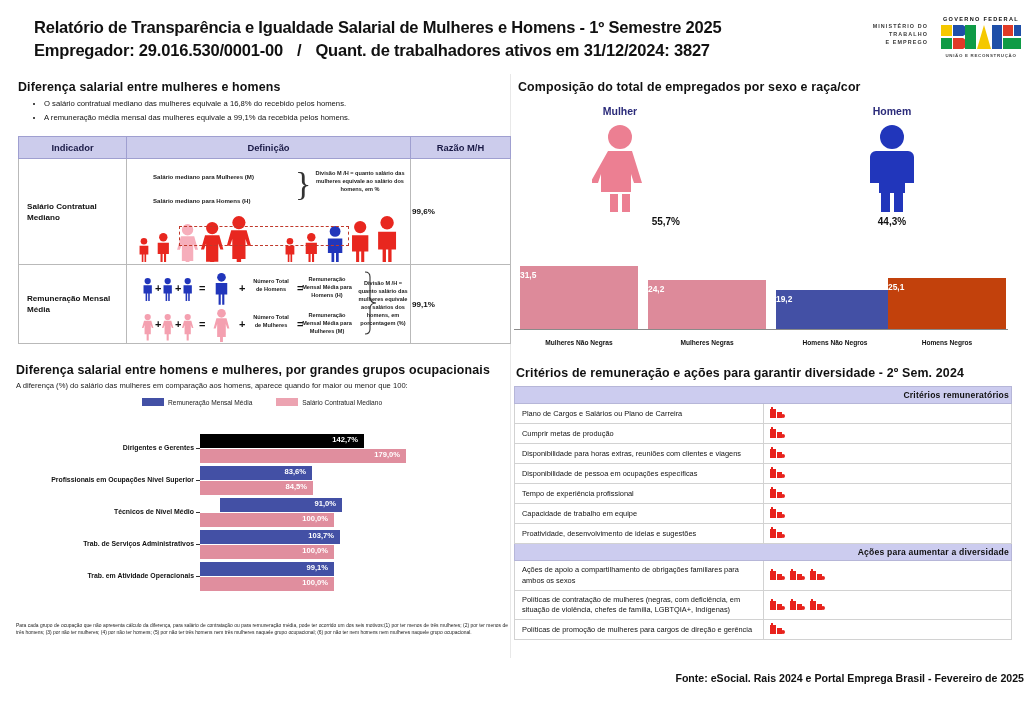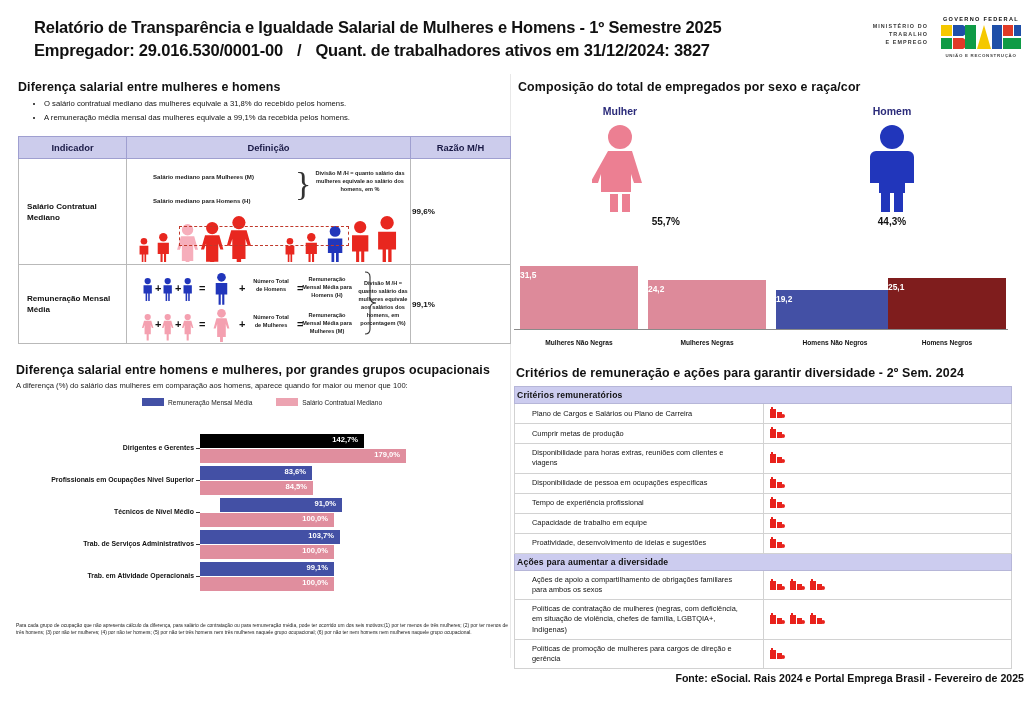"O salário contratual mediano das" li { text: 31,8% -> 16,8% }
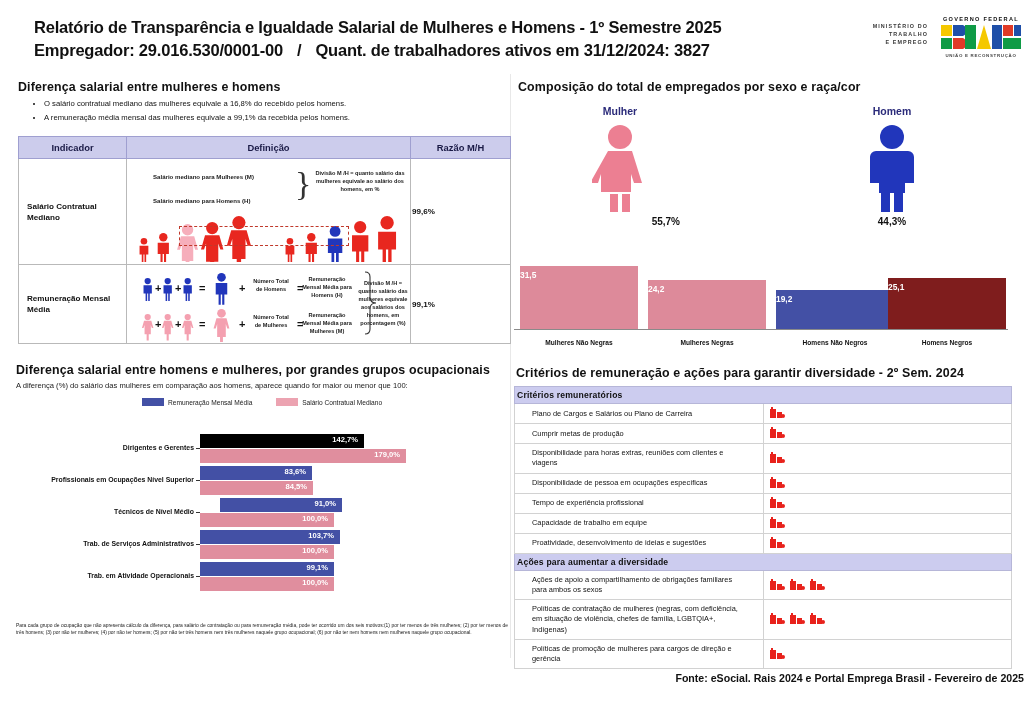"25,1" div.rbar { background: #7f1d1d -> #c2410c }
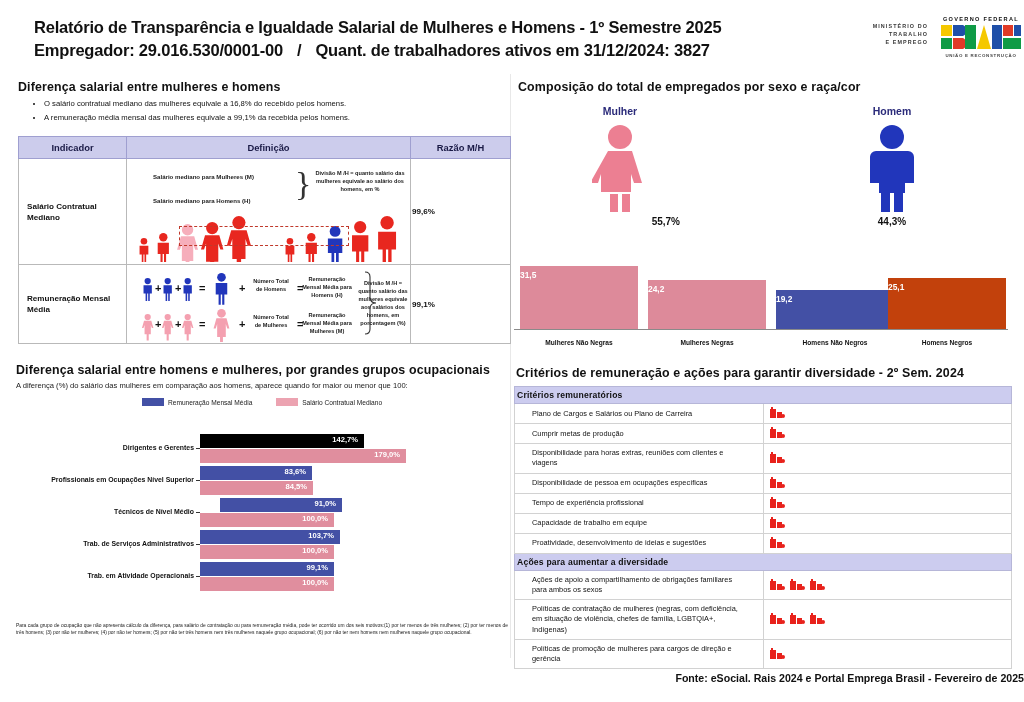"Critérios remuneratórios" .crit .grp td { text-align: left -> right }
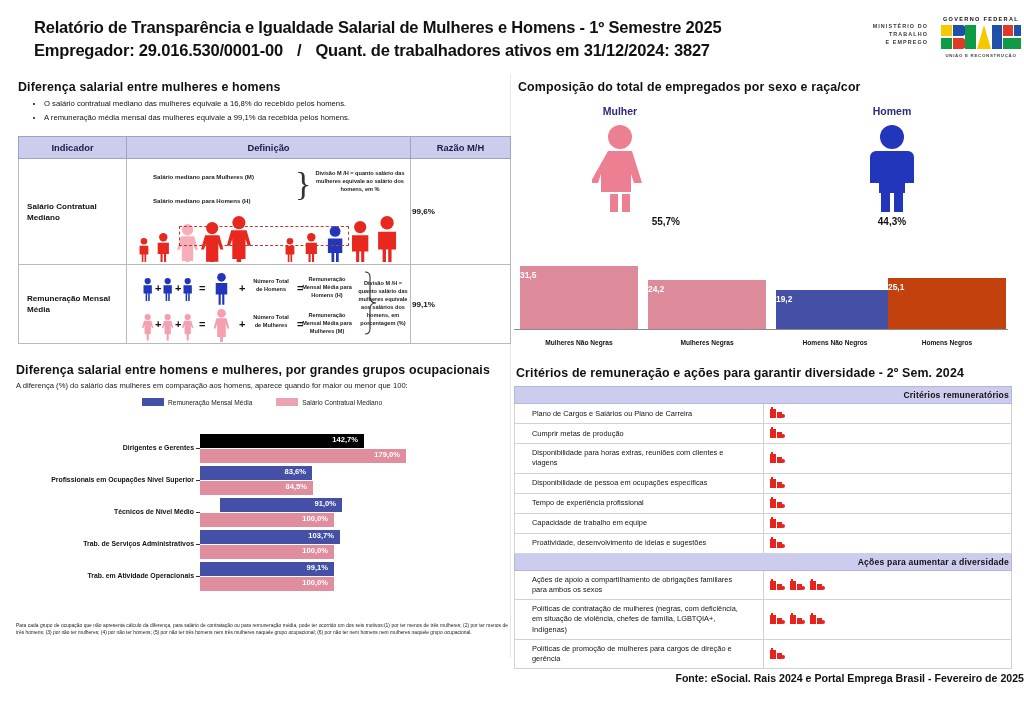"Plano de Cargos e Salários" .crit td { padding: 4px 17px -> 4px 7px }
